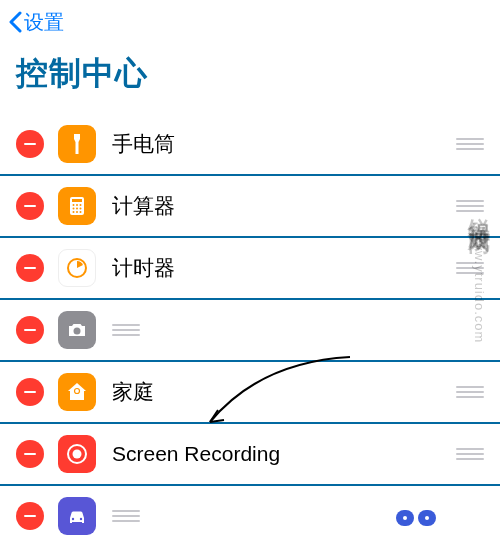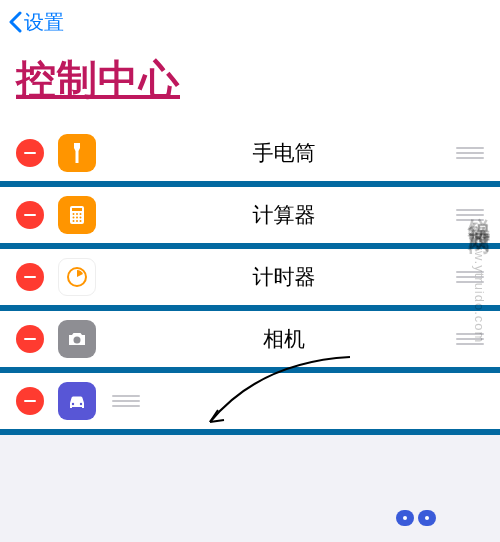"控制中心" .large-title { color: #be185d -> #0369a1; font-size: 40px -> 32px; text-decoration: underline -> none }
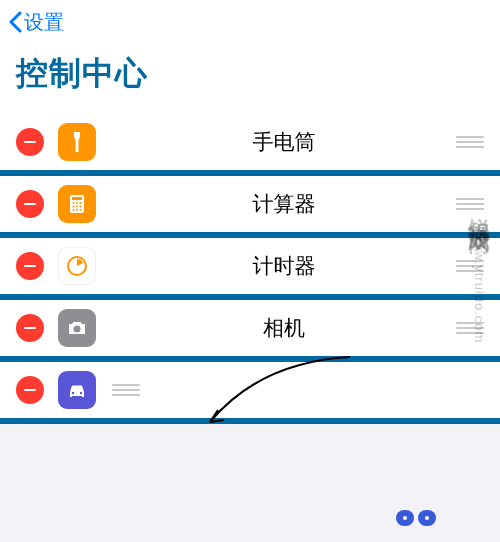"手电筒" .row { border-bottom: 6px solid #0369a1 -> 2px solid #0369a1; text-align: center -> none }
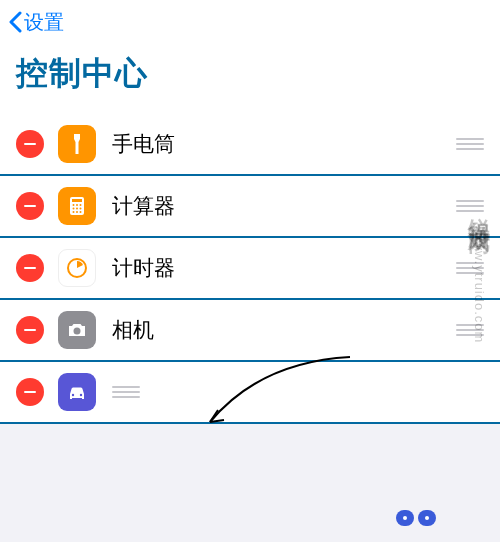"相机" span.row-label { html: <span>相机</span> -> none }
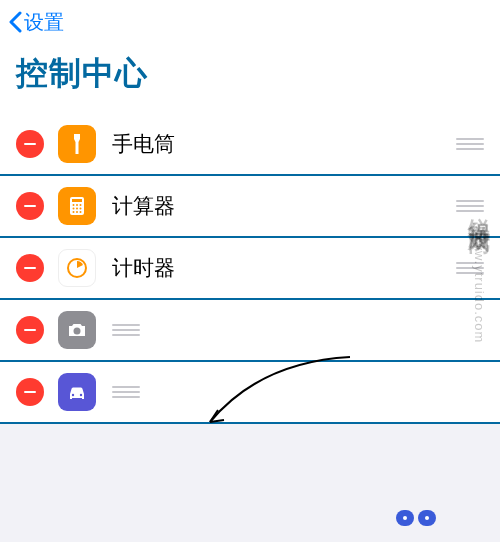"家庭" div.row { html: none -> <div> <div> <span></span> </div> <div> <svg> <path></path> <circle></circle> </svg> </div> <span>家庭</span> <div> <span></span> <span></span> <span></span> </div> </div> }
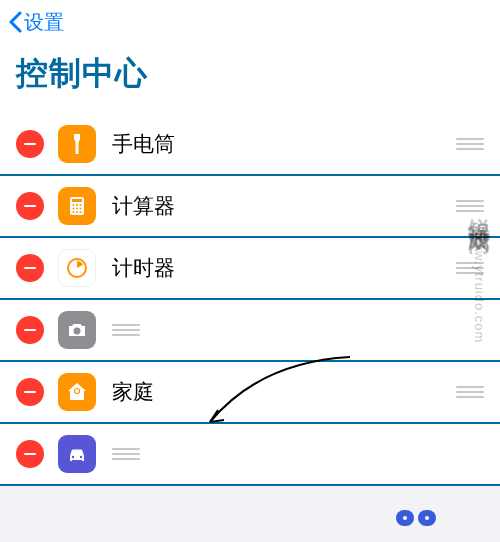"Screen Recording" div.row { html: none -> <div> <div> <span></span> </div> <div> <svg> <circle></circle> <circle></circle> </svg> </div> <span>Screen Recording</span> <div> <span></span> <span></span> <span></span> </div> </div> }
